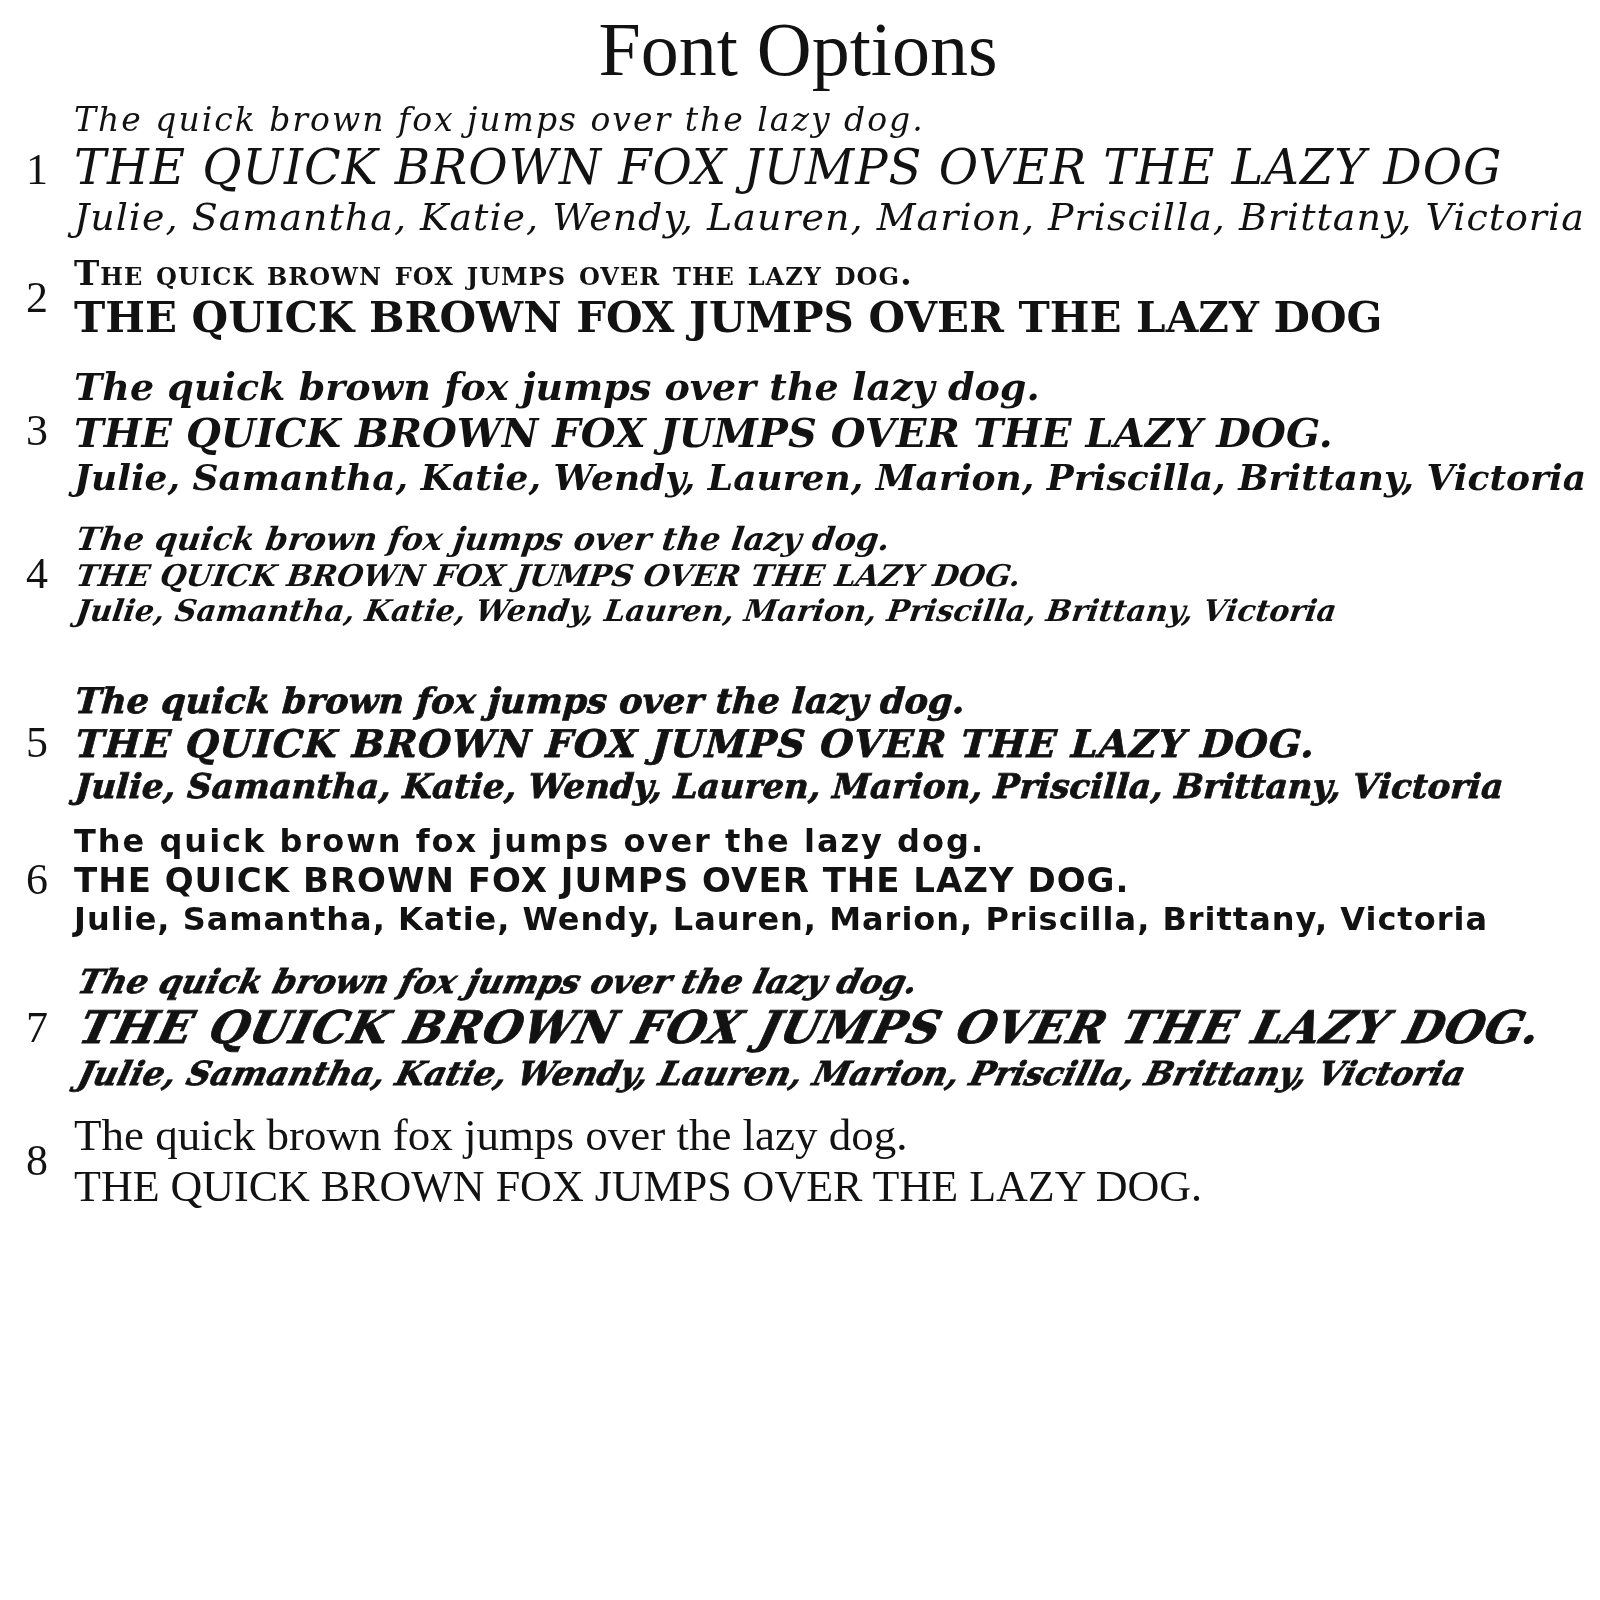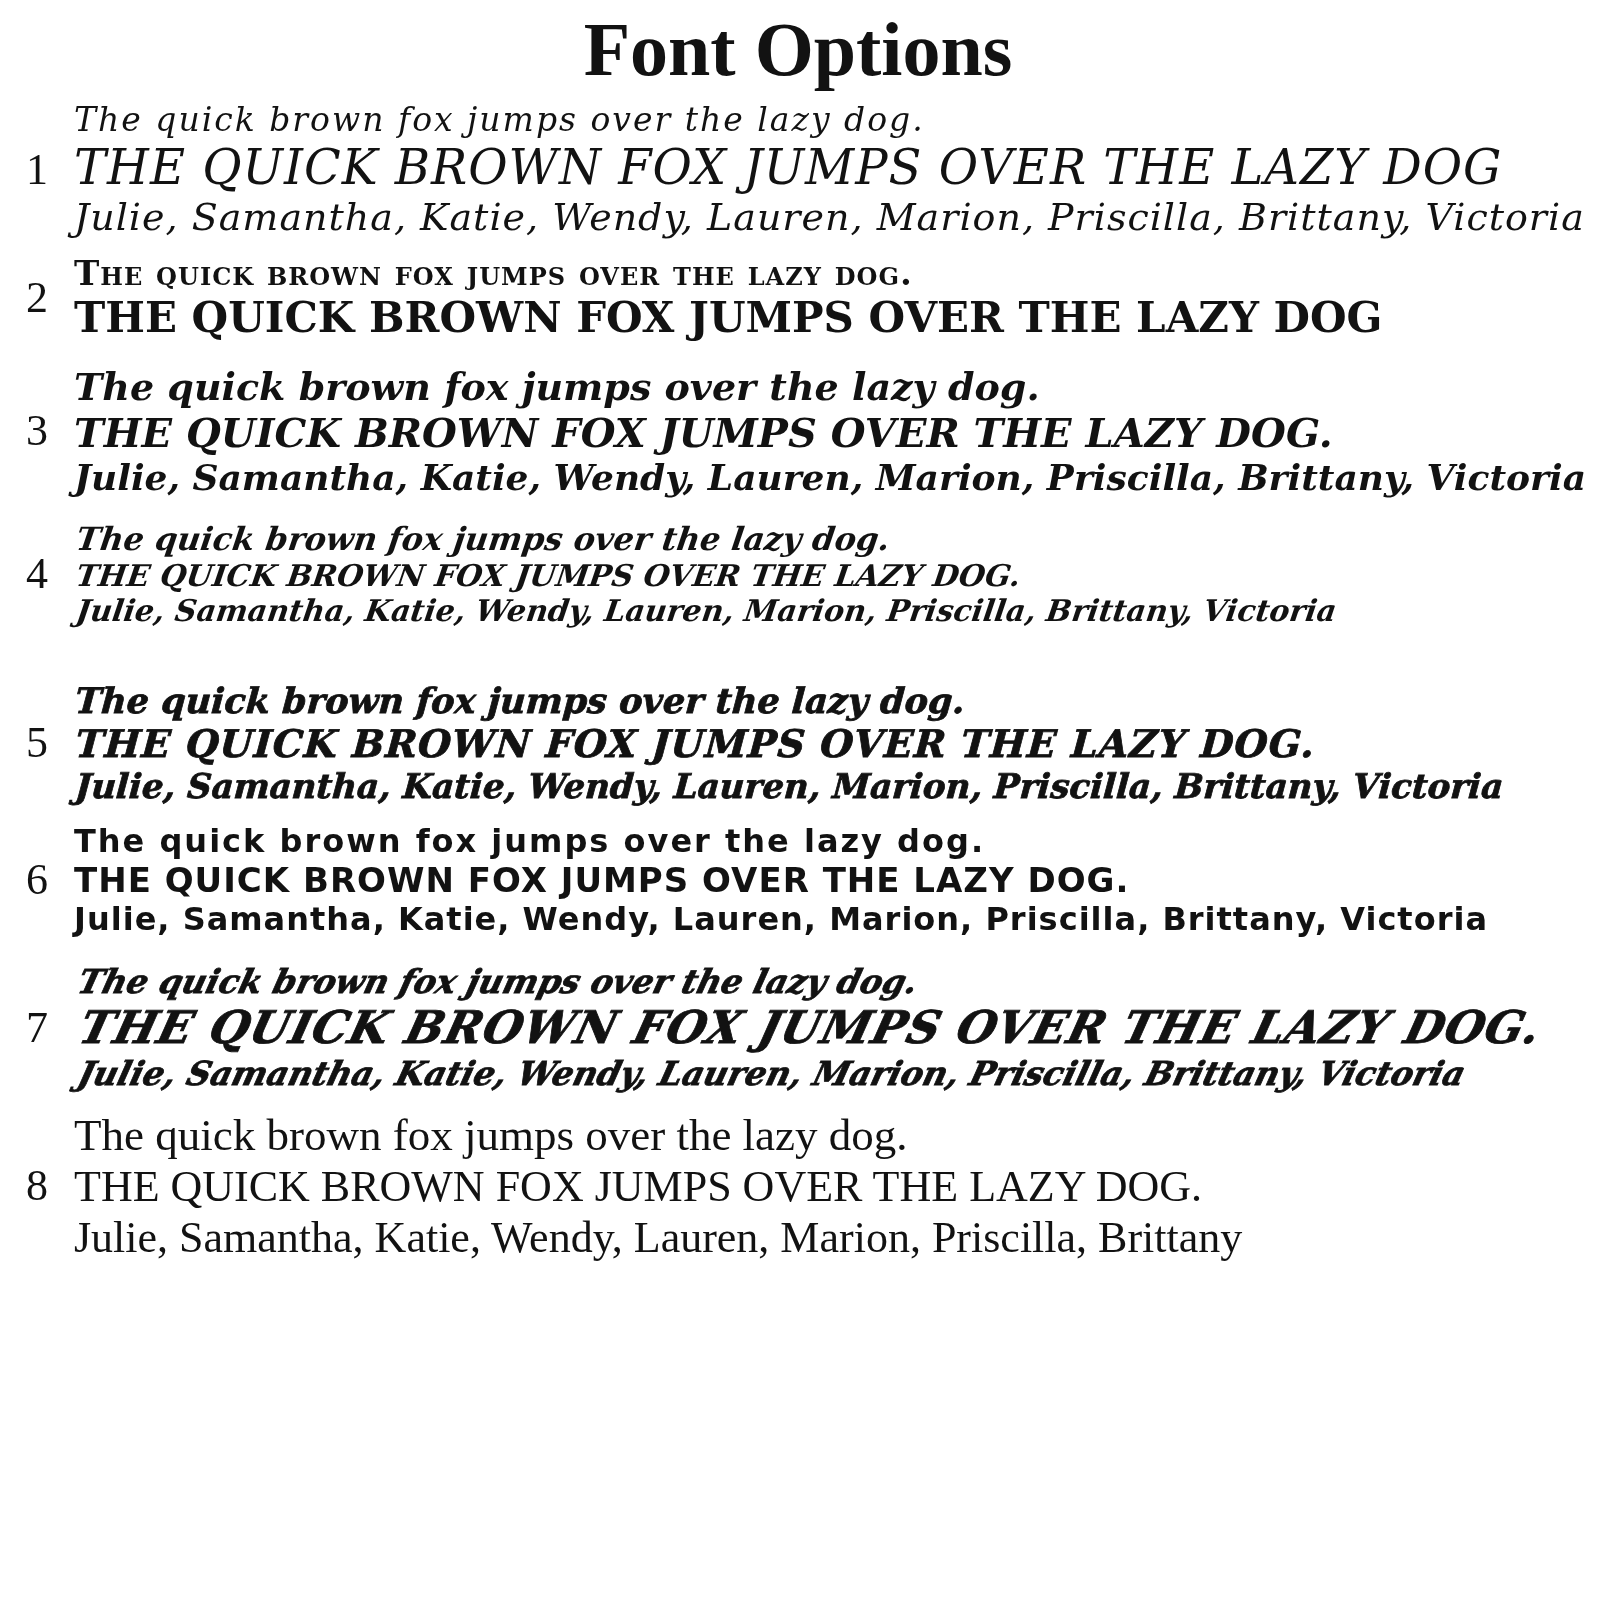"Font Options" .title { font-weight: 700 -> 400 }
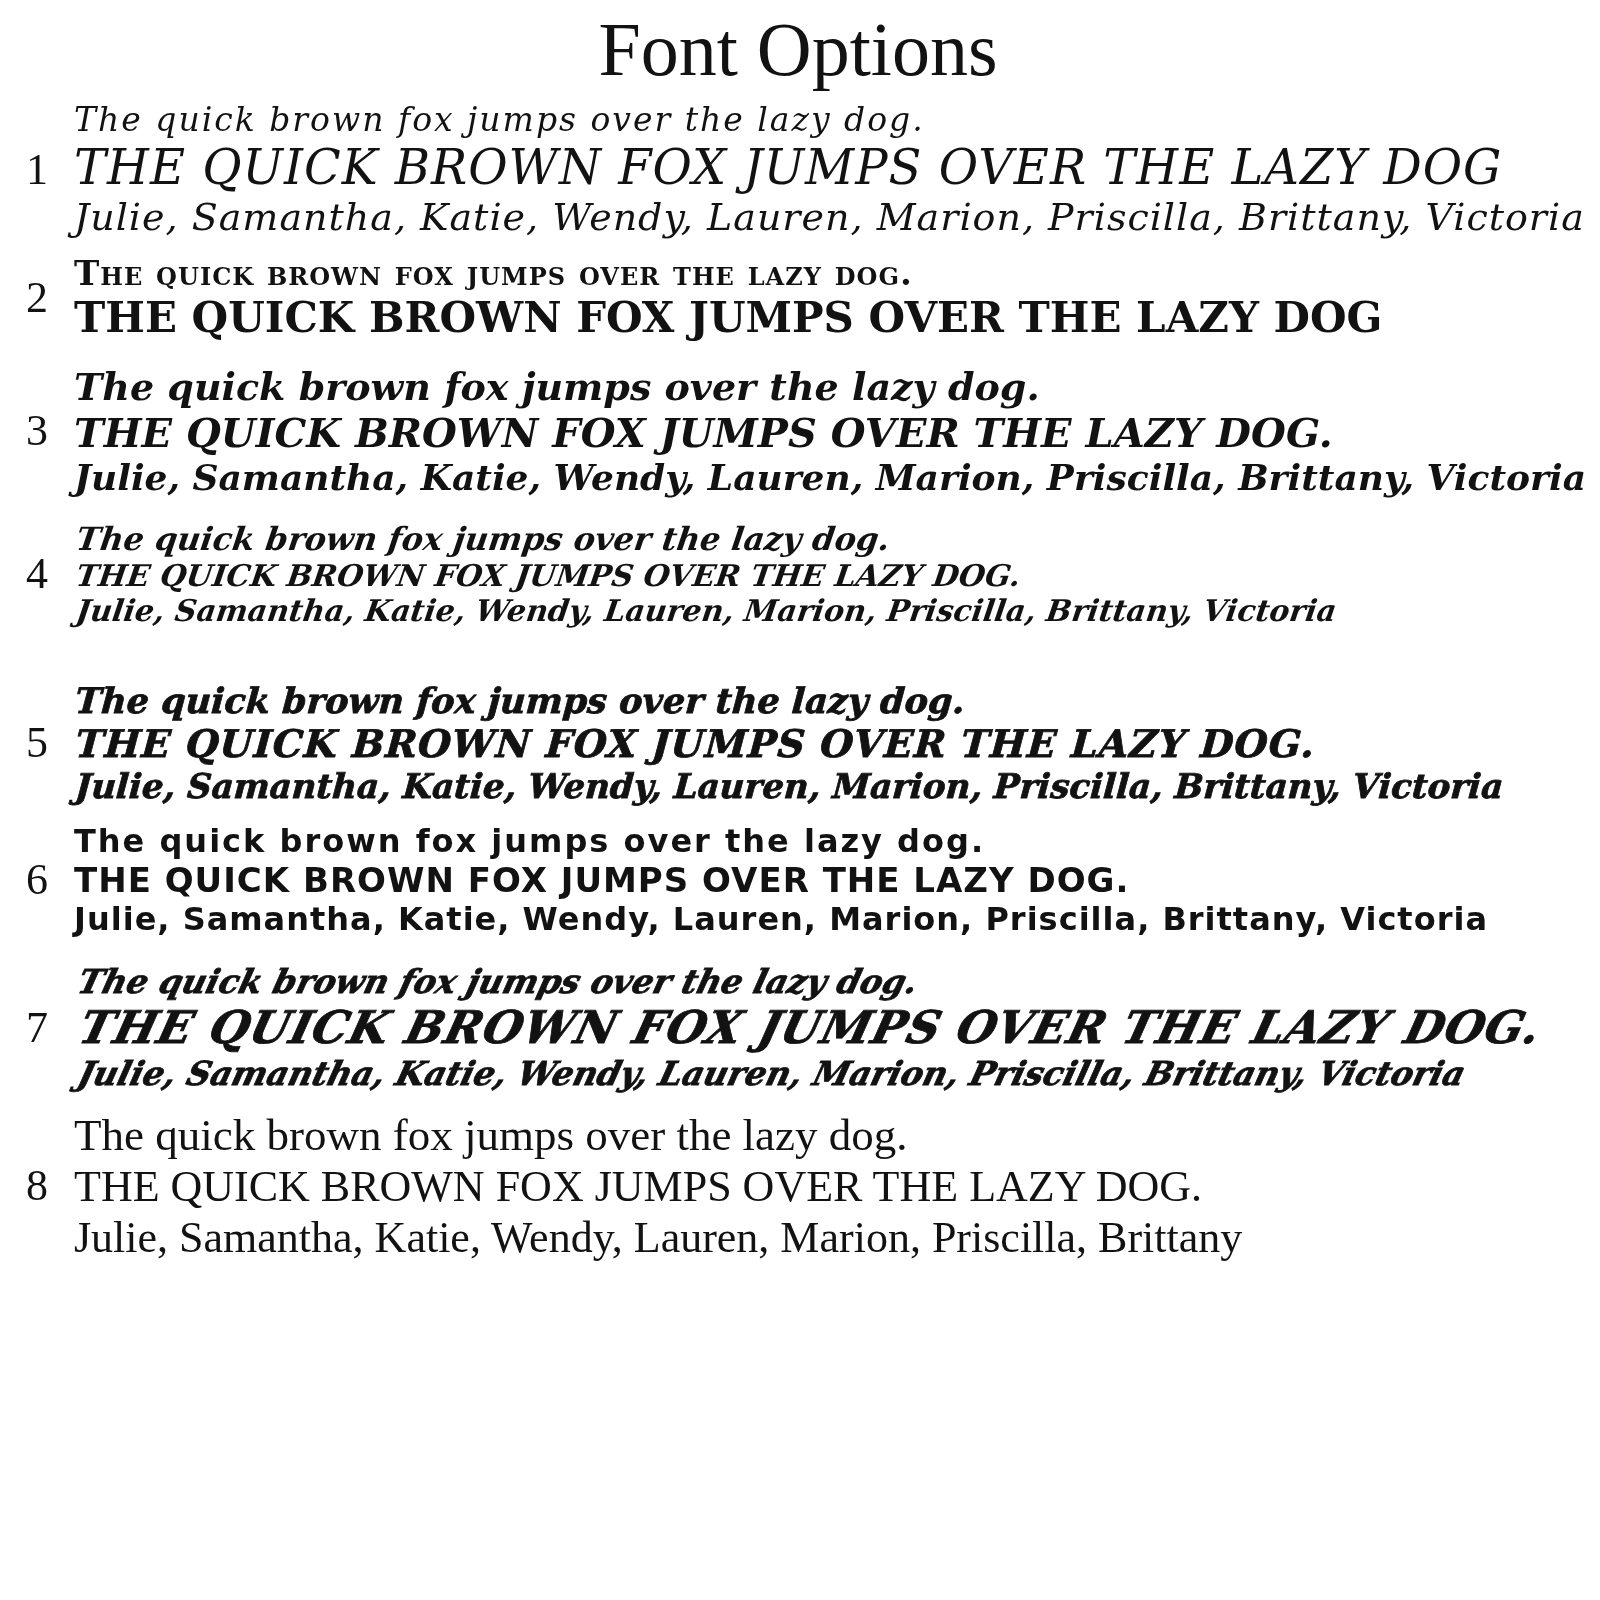"Julie, Samantha, Katie, Wendy, Lauren, Marion, Priscilla, Brittany" div.line { html: <div>Julie, Samantha, Katie, Wendy, Lauren, Marion, Priscilla, Brittany</div> -> none }
